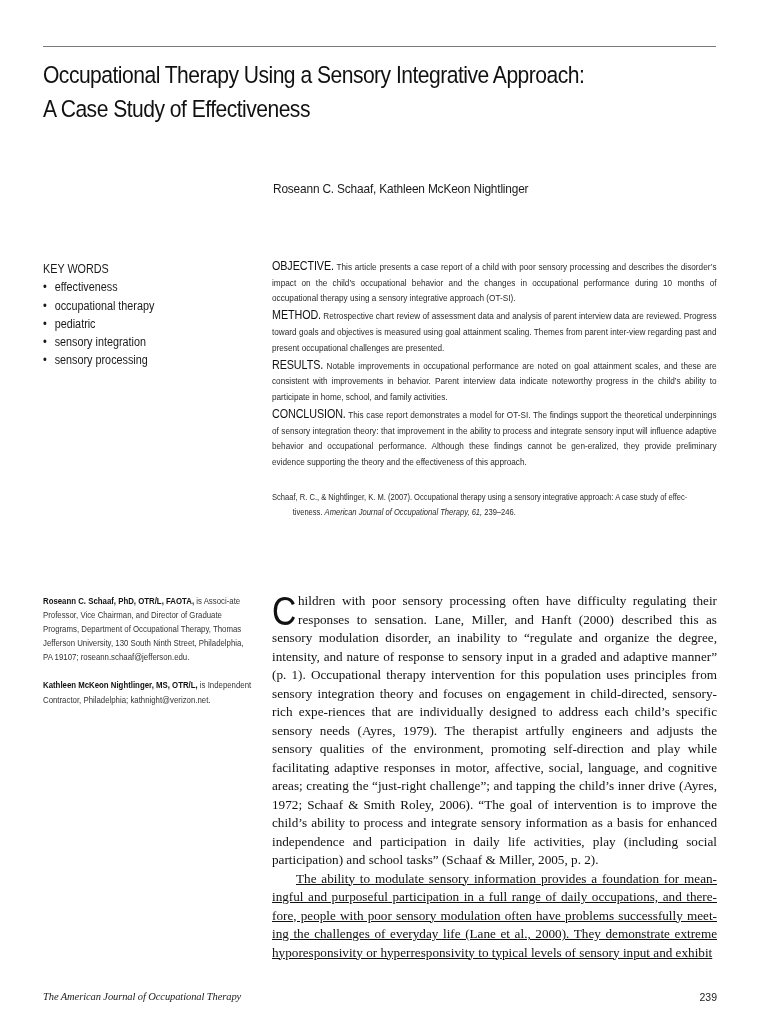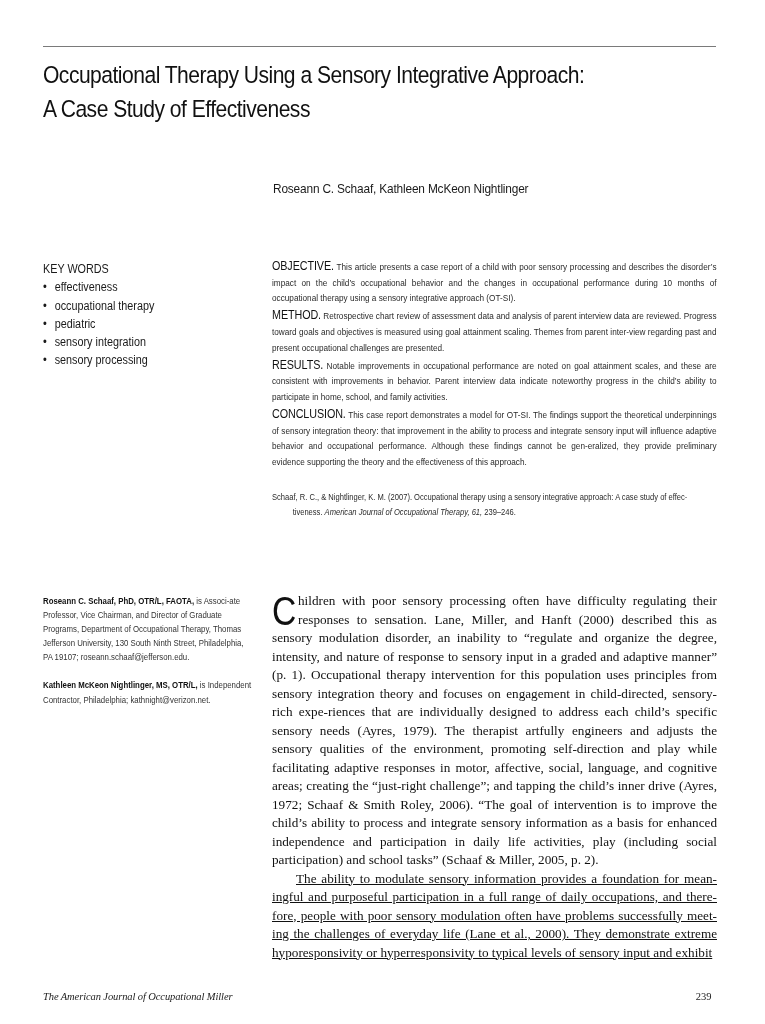"The American Journal of Occupational" div.footer-journal { text: Miller -> Therapy }
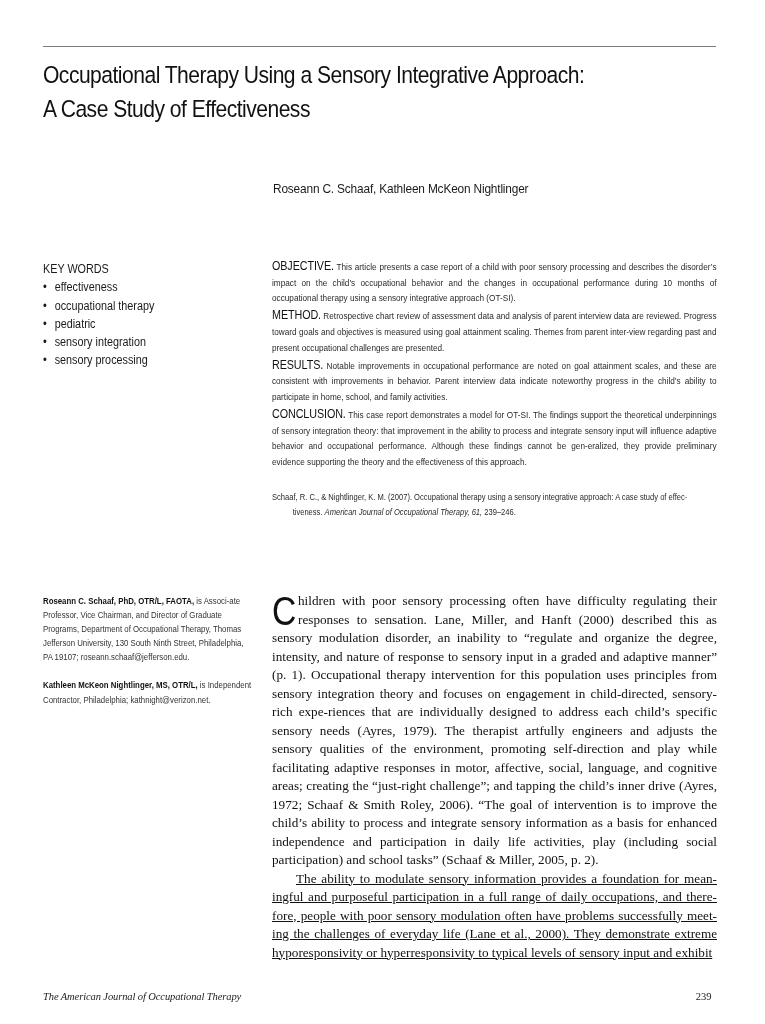"239" .footer-page { font-family: Liberation Serif, serif -> Liberation Sans, sans-serif; text-align: center -> right }
